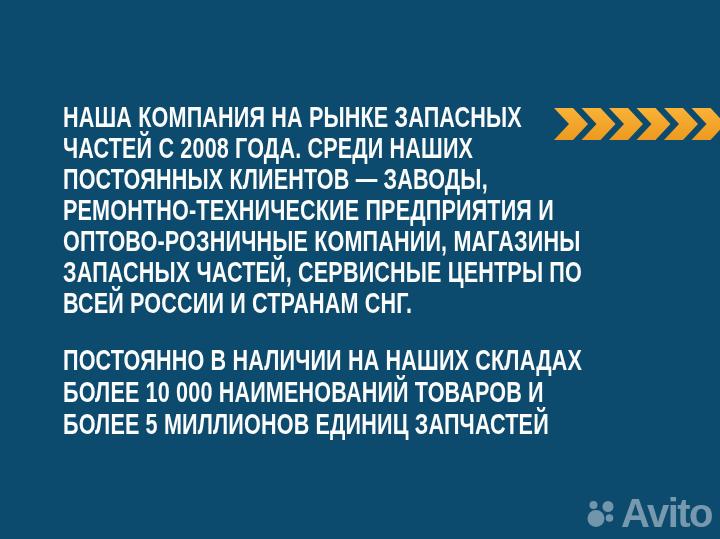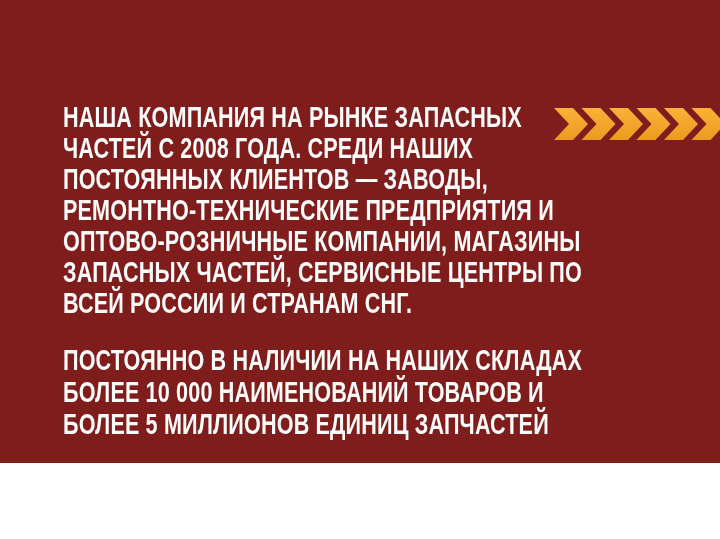"НАША КОМПАНИЯ НА РЫНКЕ ЗАПАСНЫХ" .canvas { background: #7f1d1d -> #0c4a6e; height: 463px -> 539px }
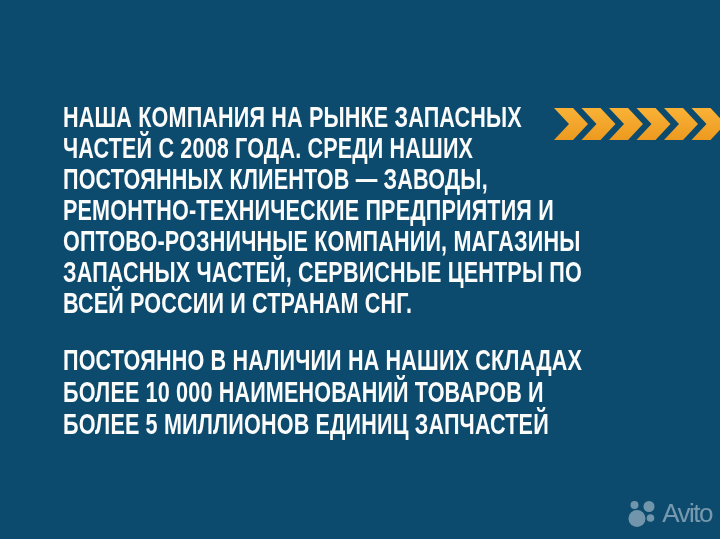"Avito" .avito-text { font-size: 26px -> 40px; font-weight: 400 -> 700 }
